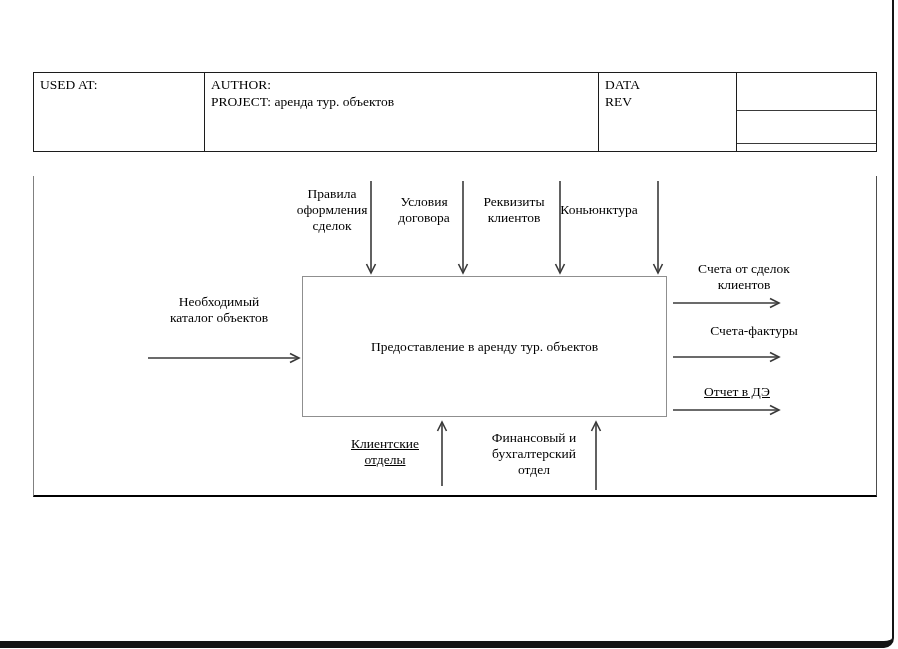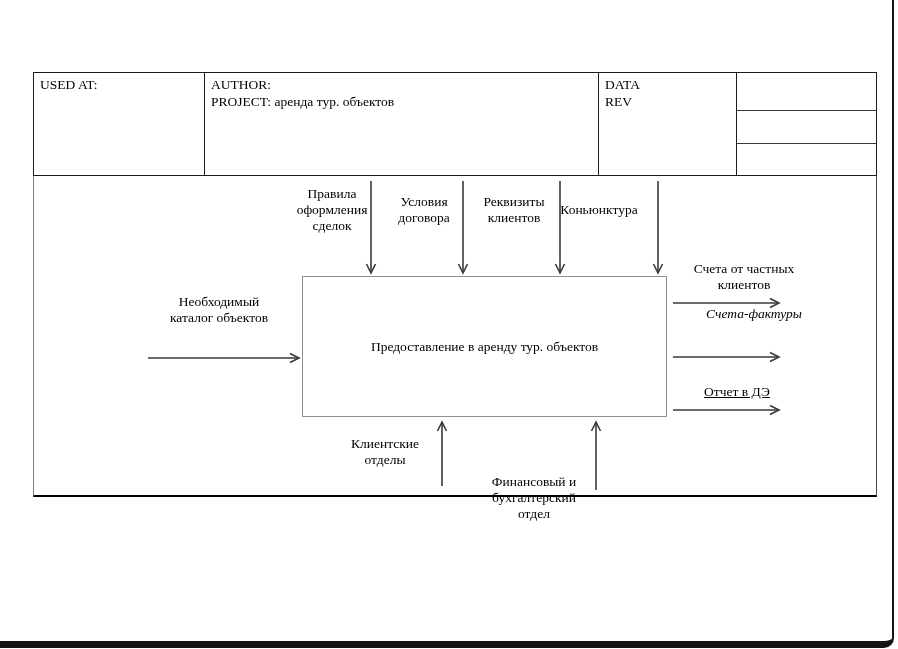"USED AT:" .kit { height: 104px -> 80px }
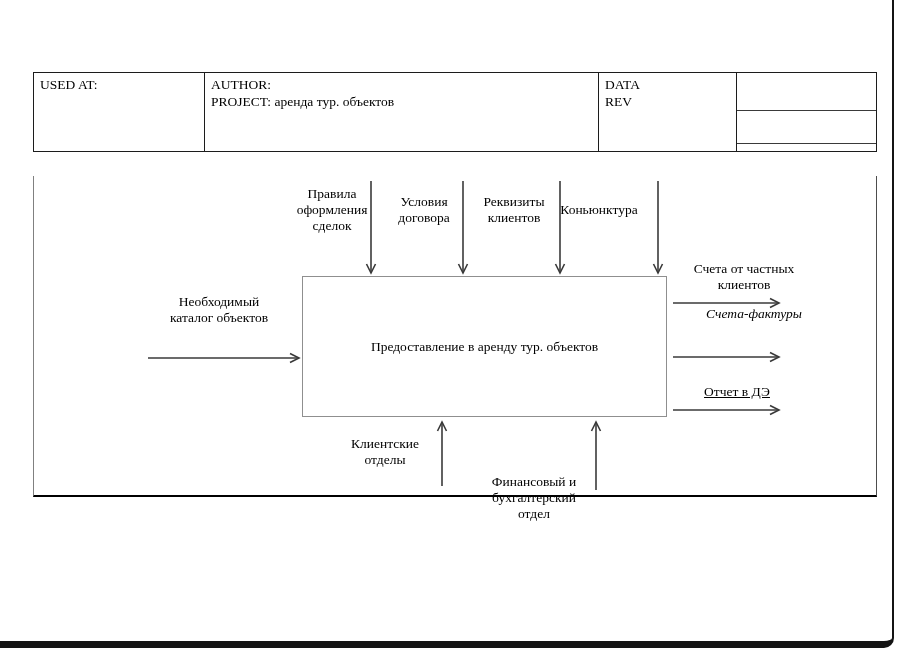"Счета от частных клиентов" div.lbl { text: частных -> сделок }
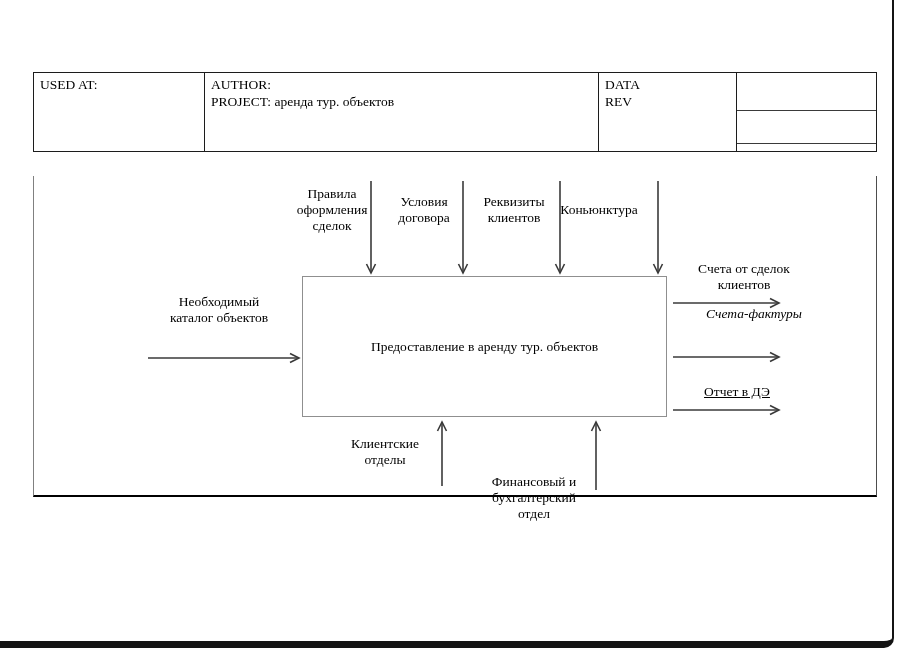"Счета-фактуры" div.lbl { font-style: italic -> none; top: 306px -> 323px }
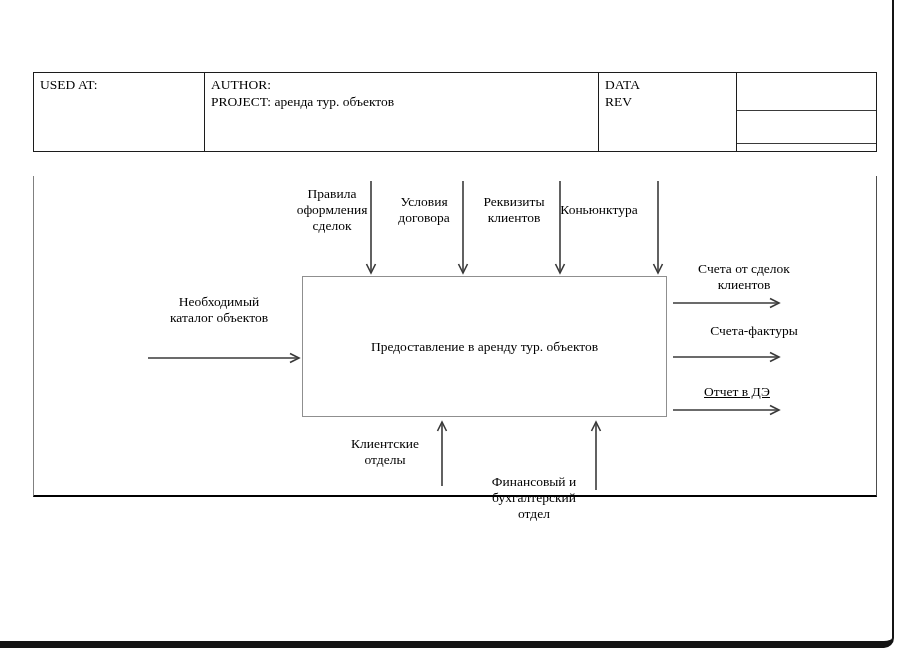"Клиентские отделы" div.lbl { text-decoration: none -> underline }
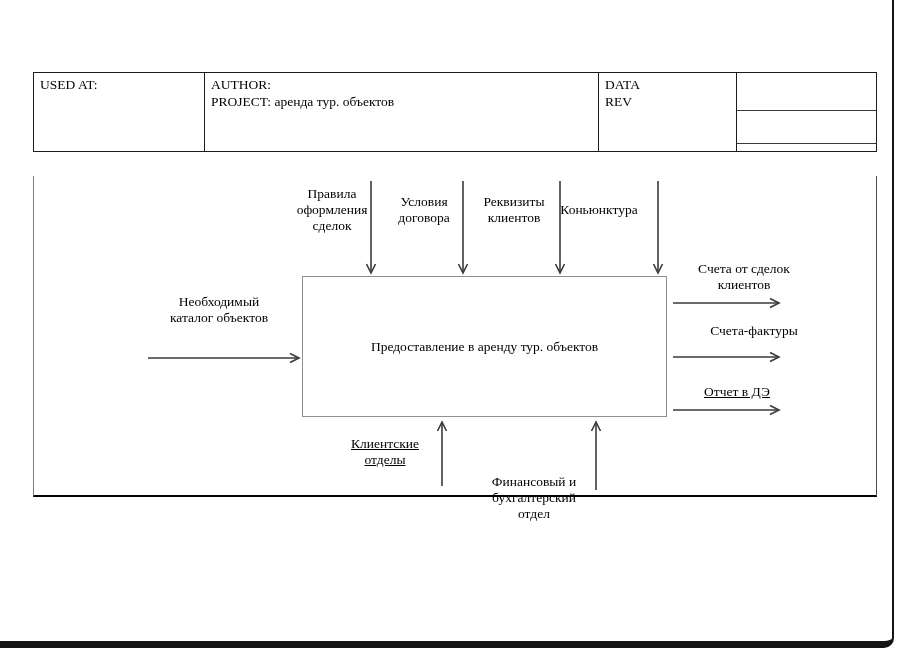"Финансовый и бухгалтерский отдел" div.lbl { margin-top: 44px -> none }
